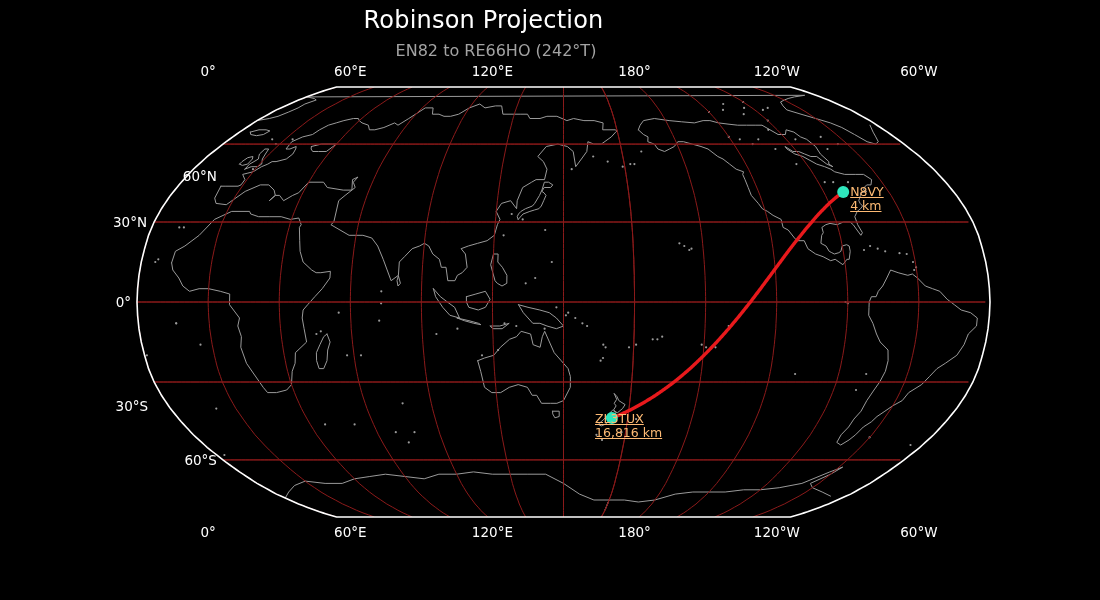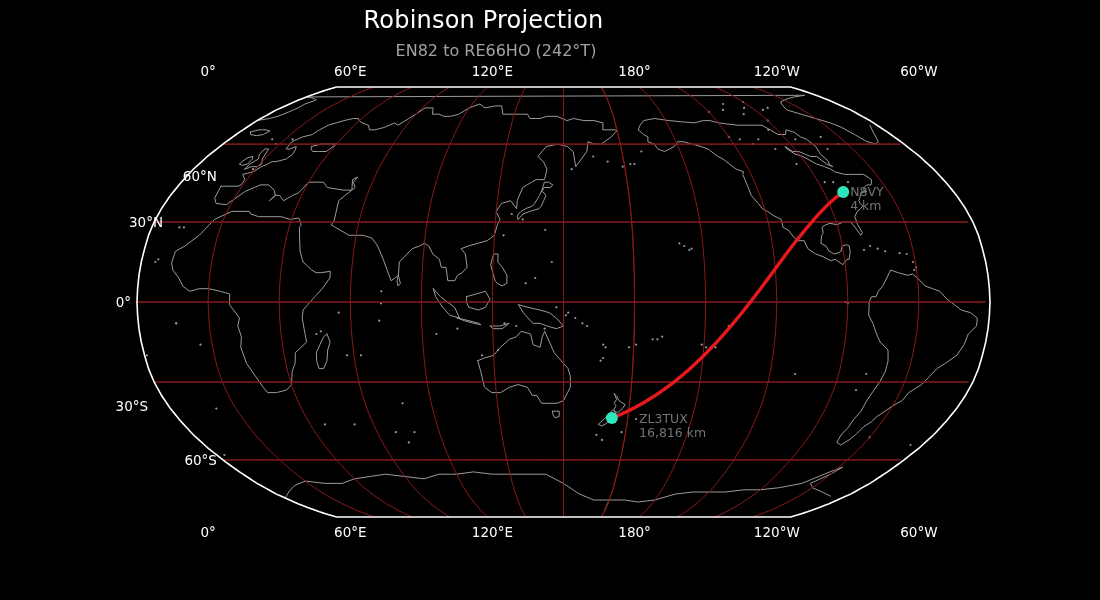"N8VY" .mk-label { color: #737373 -> #fdba74; text-decoration: none -> underline }
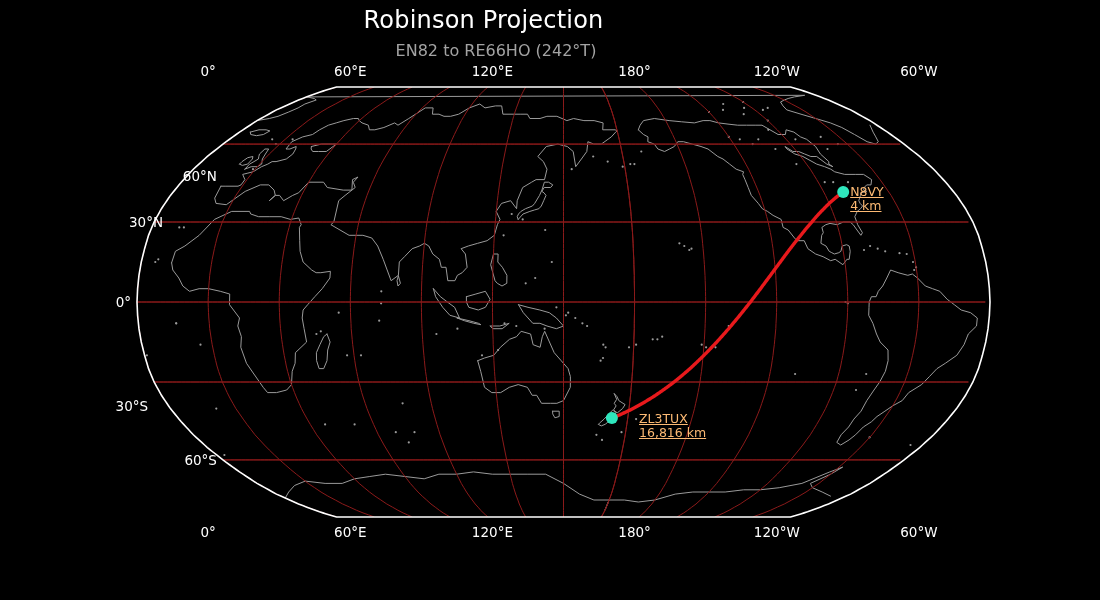"30°N" div.axlabel { left: 163px -> 147px }
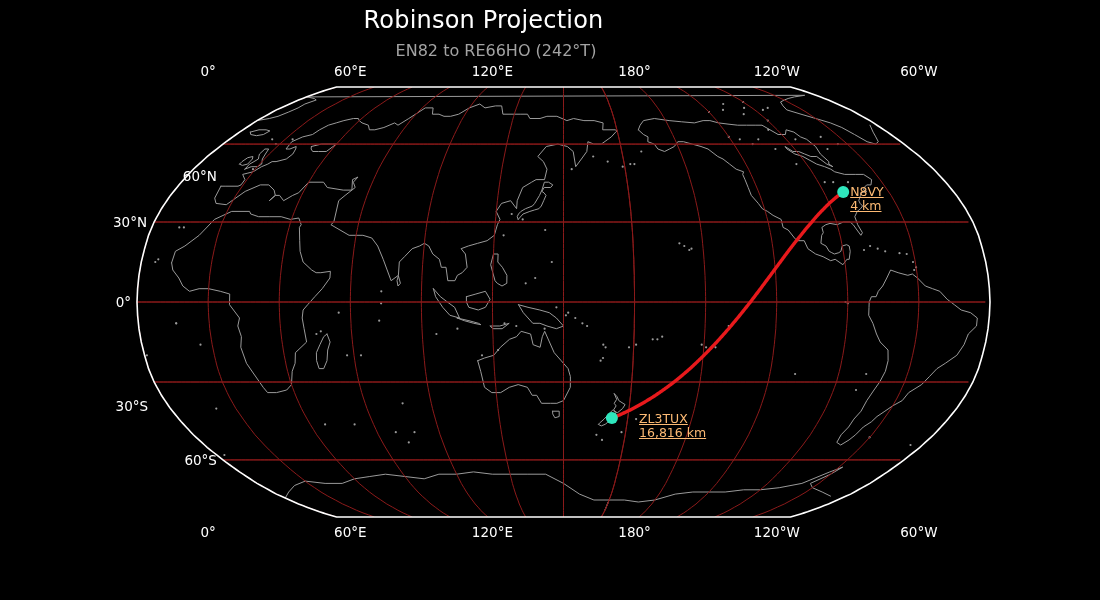"ZL3TUX" div.mk-label { left: 639px -> 595px }
